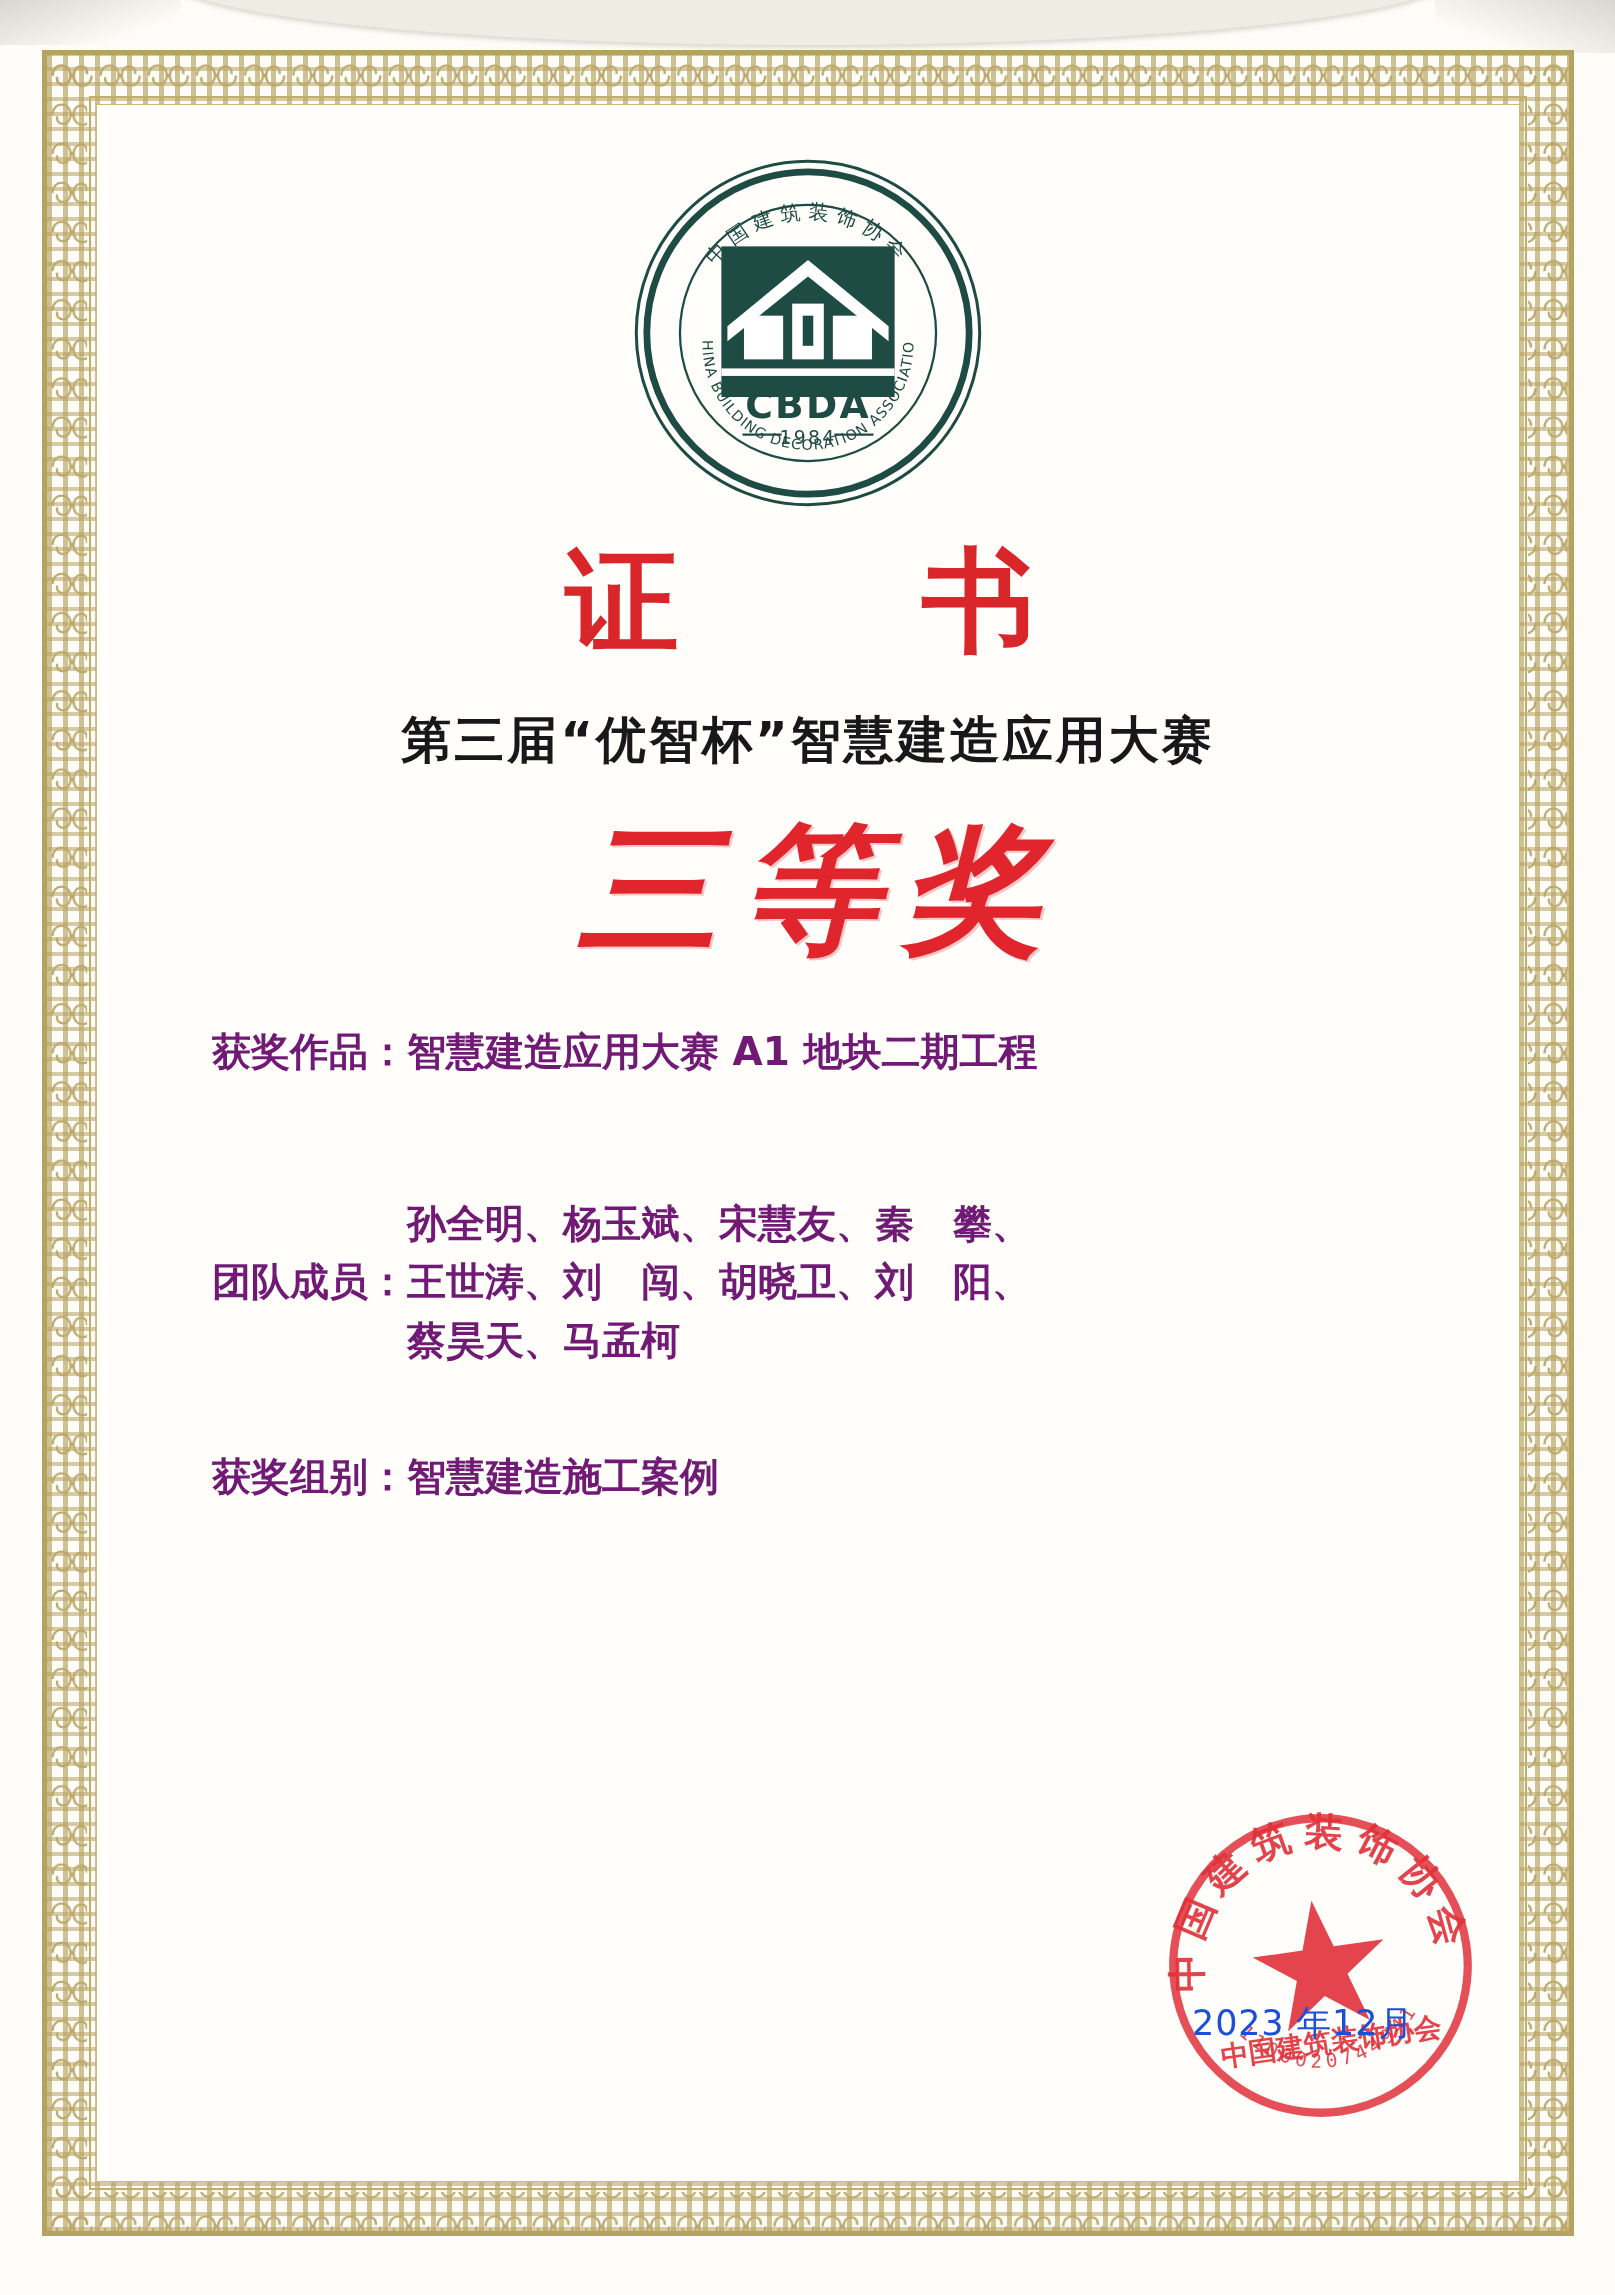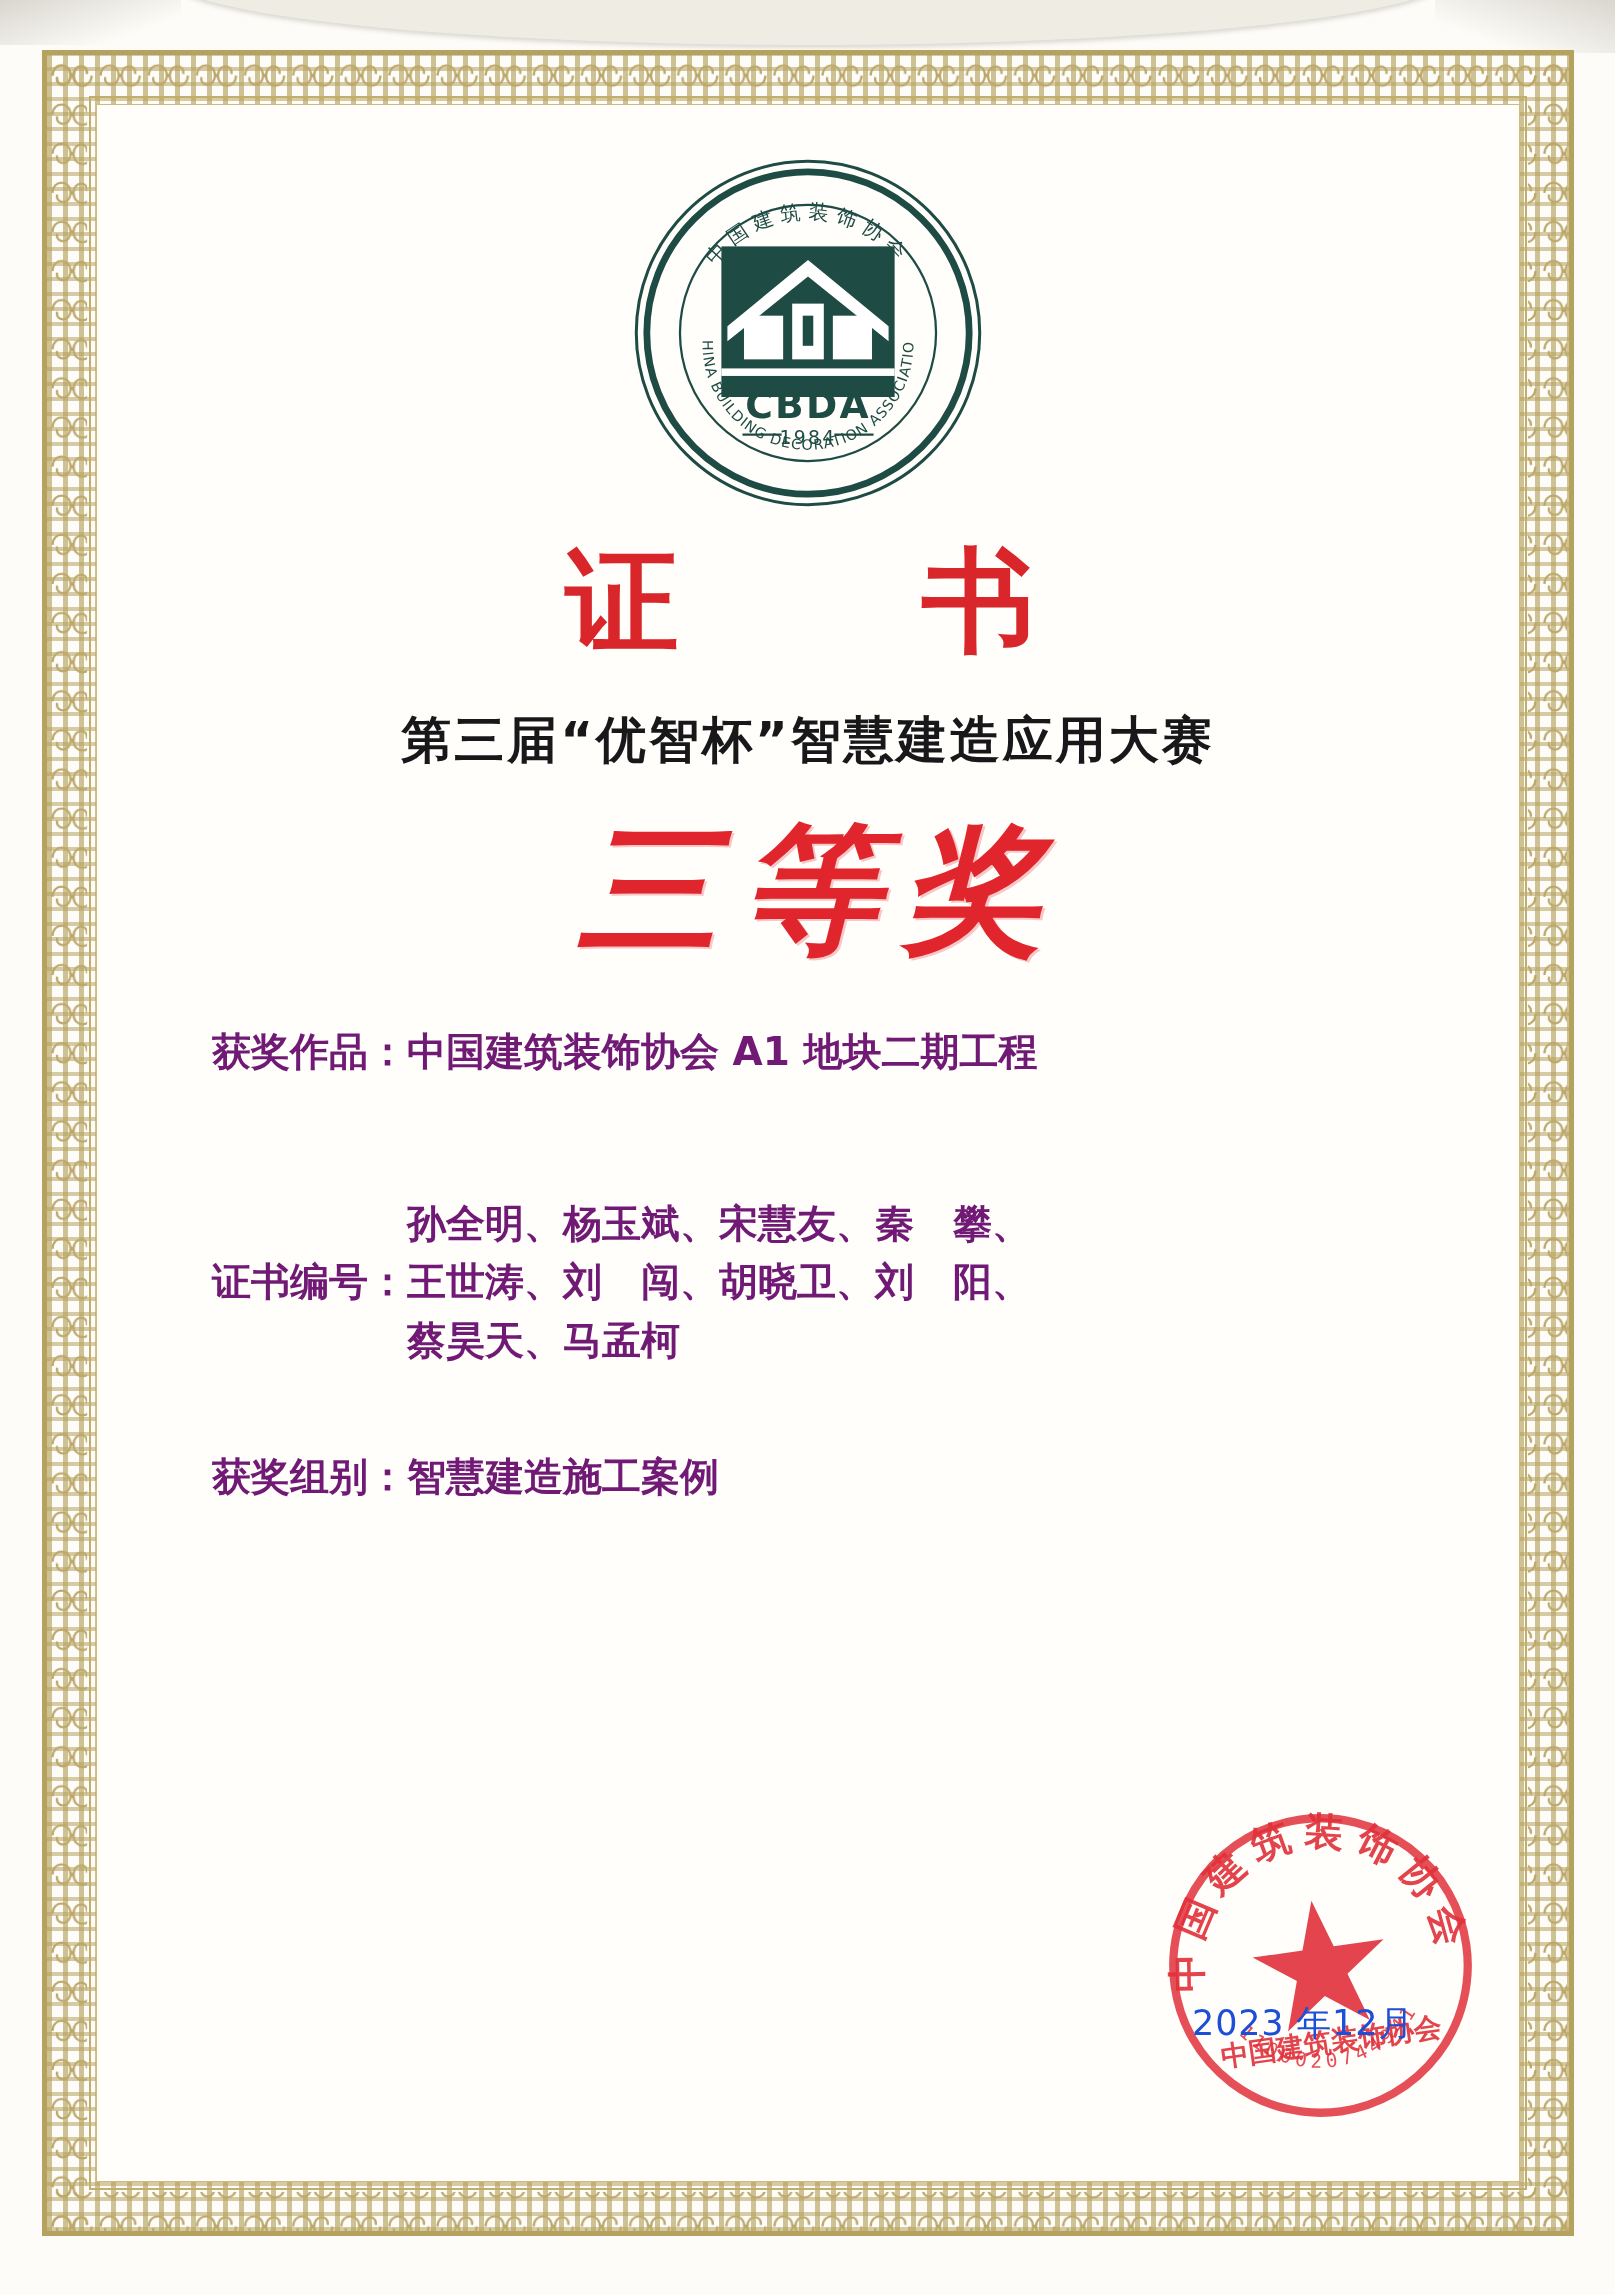"中国建筑装饰协会 A1 地块二期工程" span.field-value { text: 中国建筑装饰协会 -> 智慧建造应用大赛 }
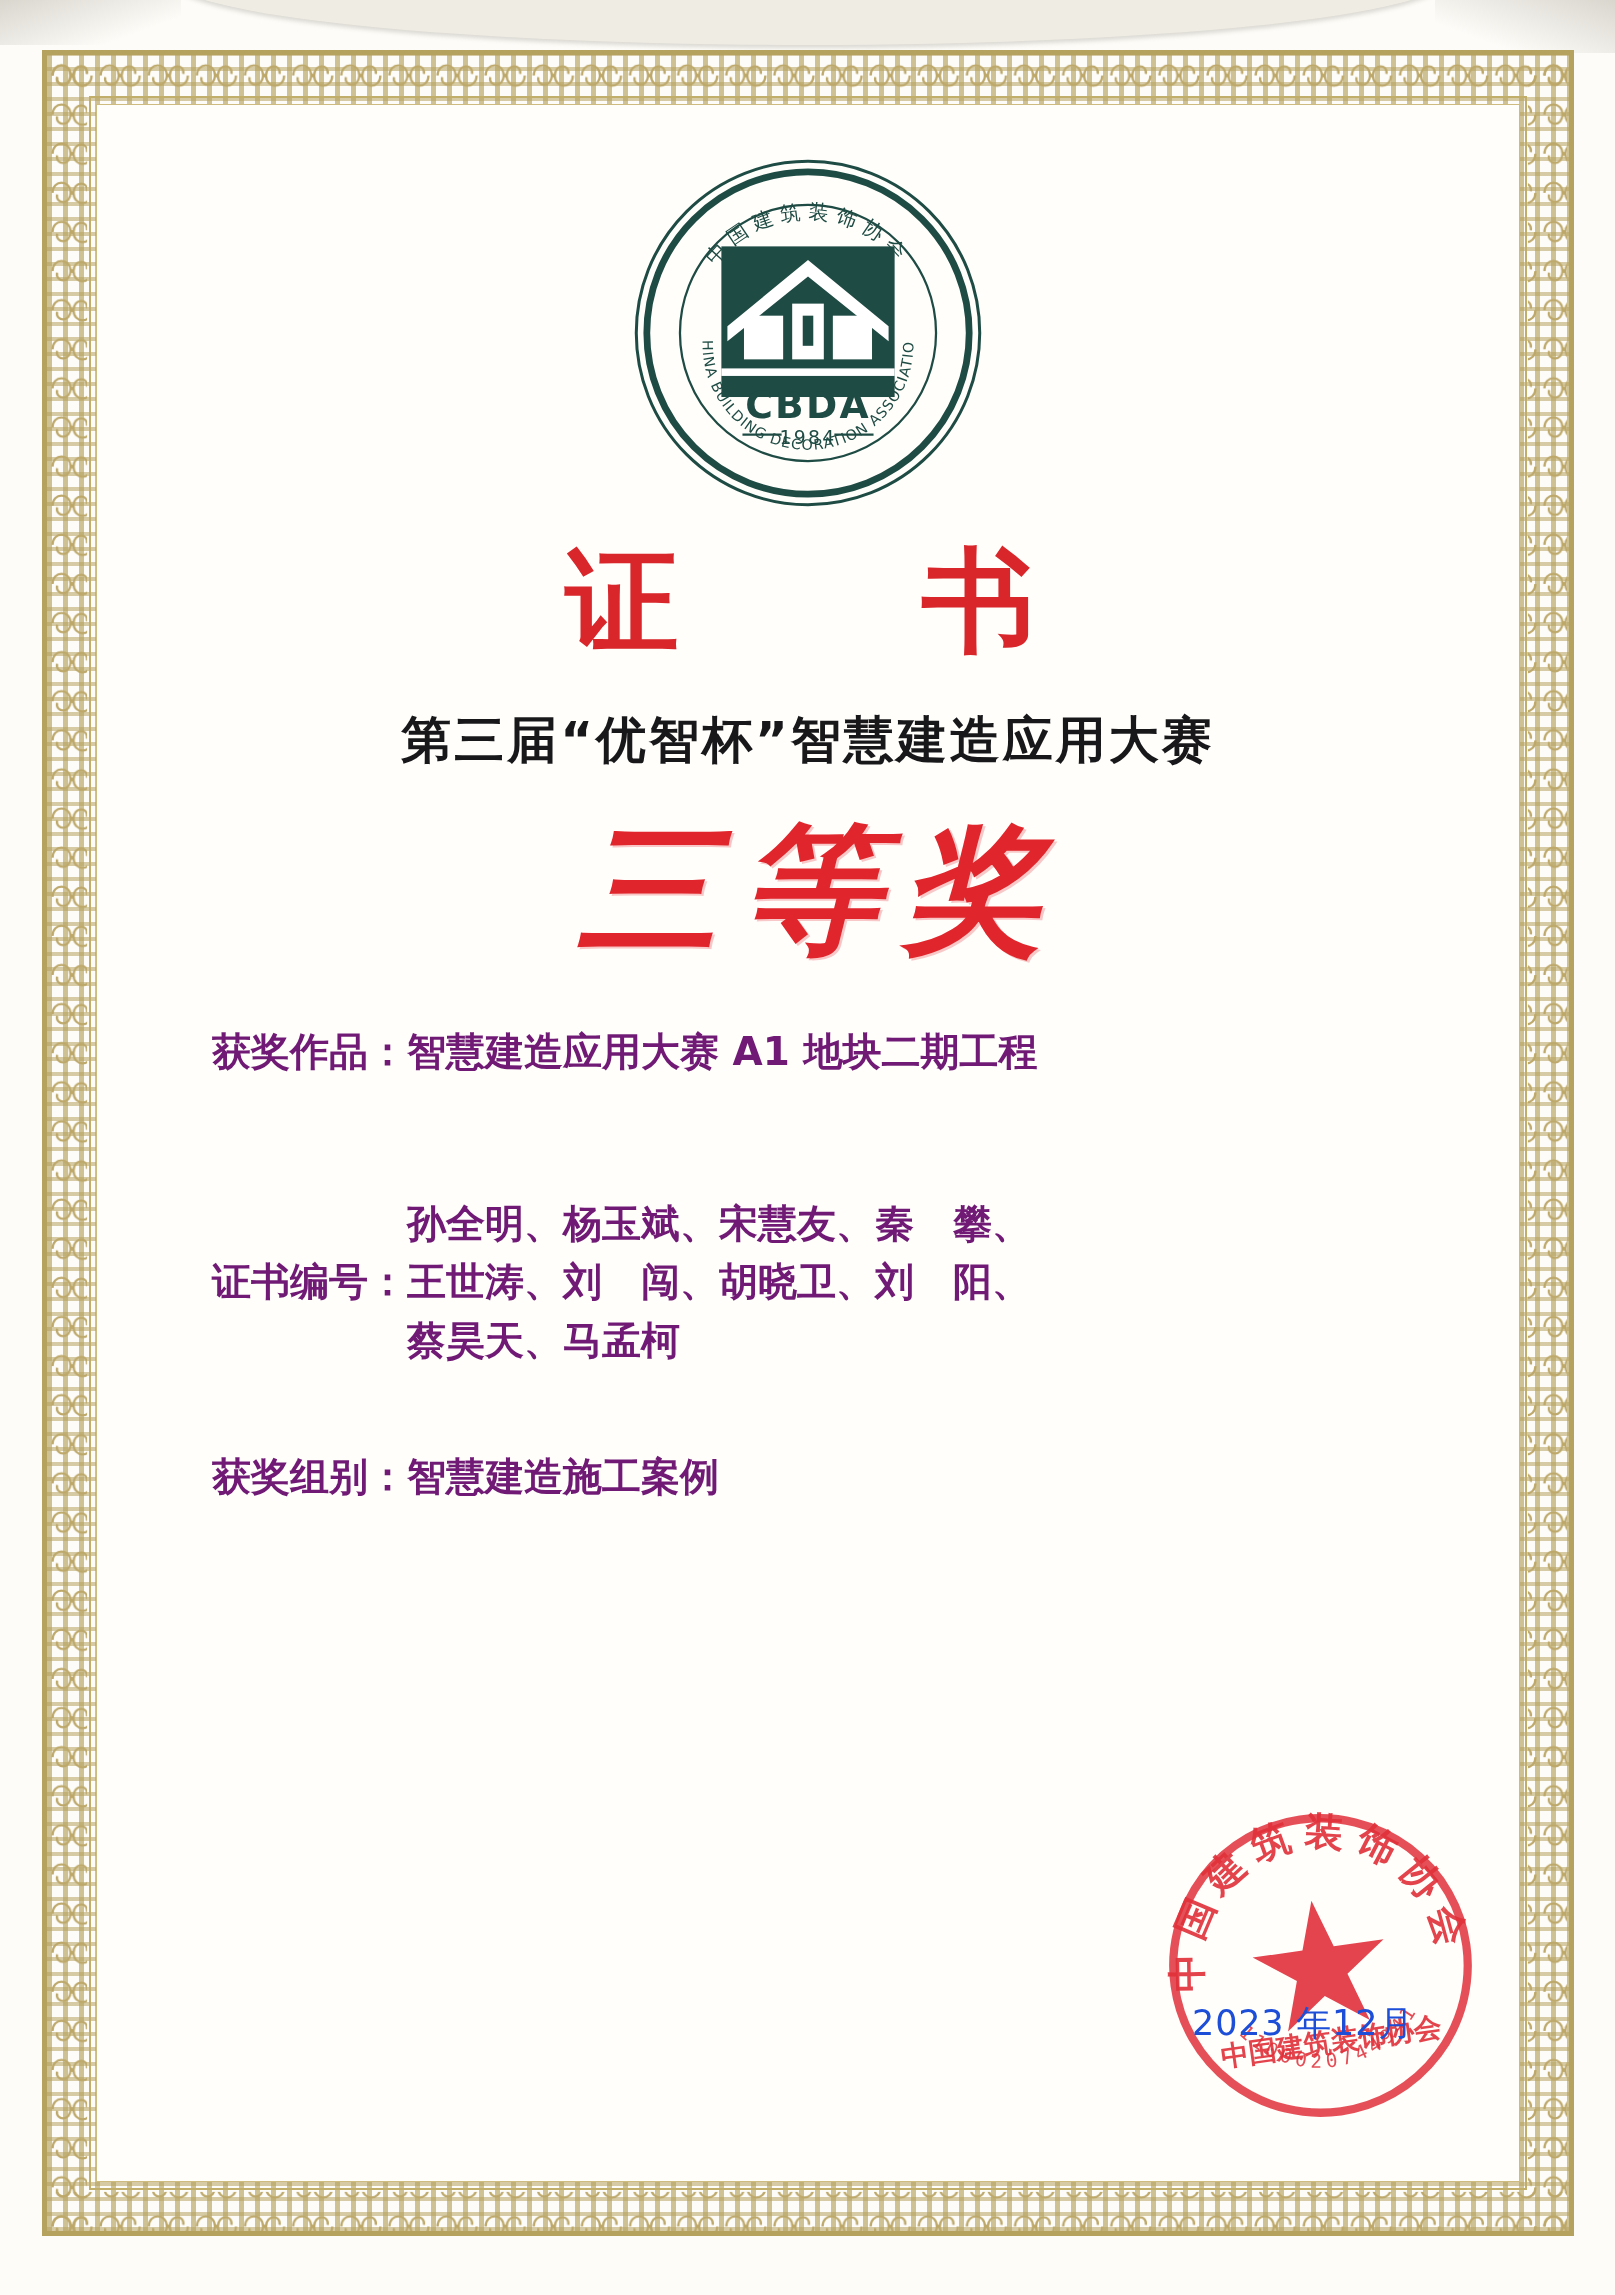"证书编号：" span.field-label { text: 证书编号 -> 团队成员 }
